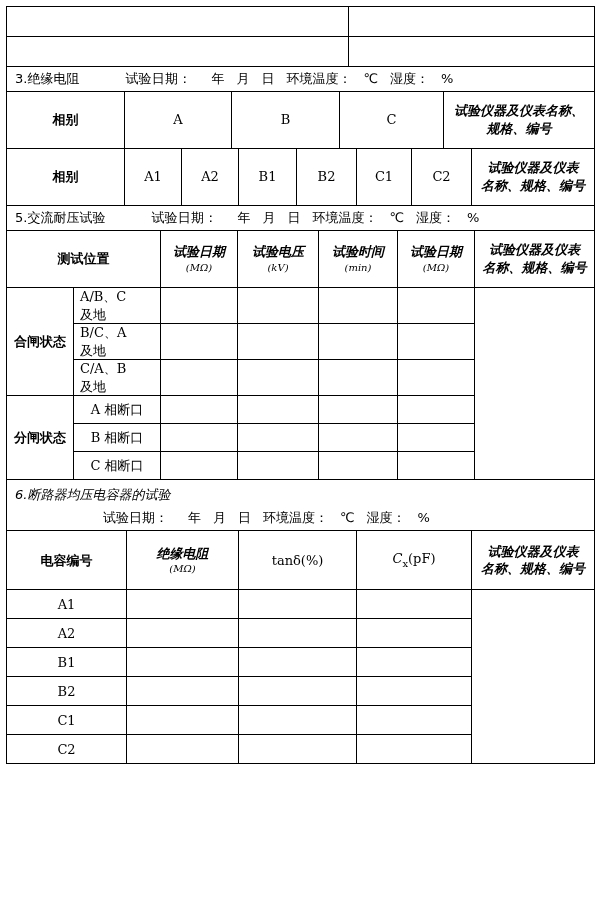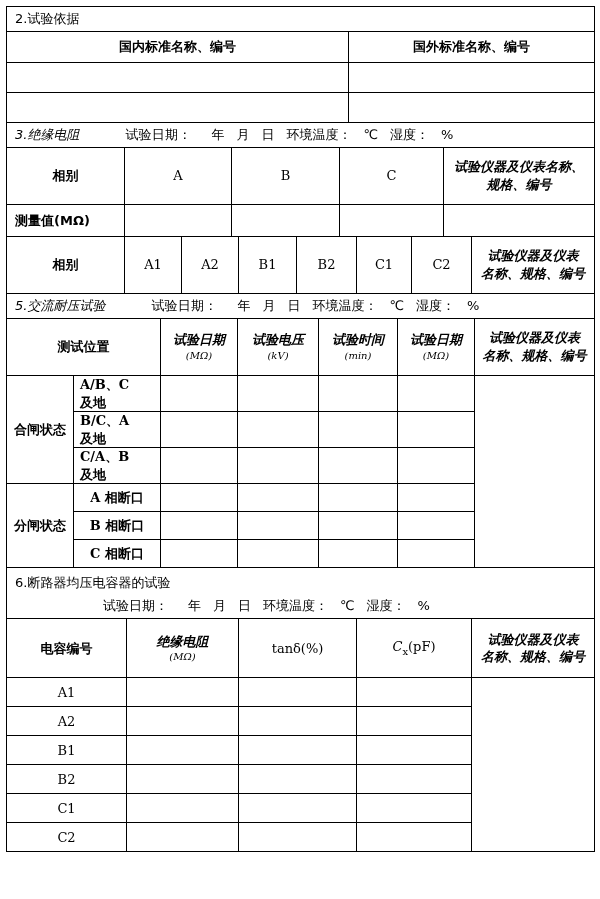"2.试验依据" tr { html: <tr> <td>2.试验依据</td> </tr> -> none }
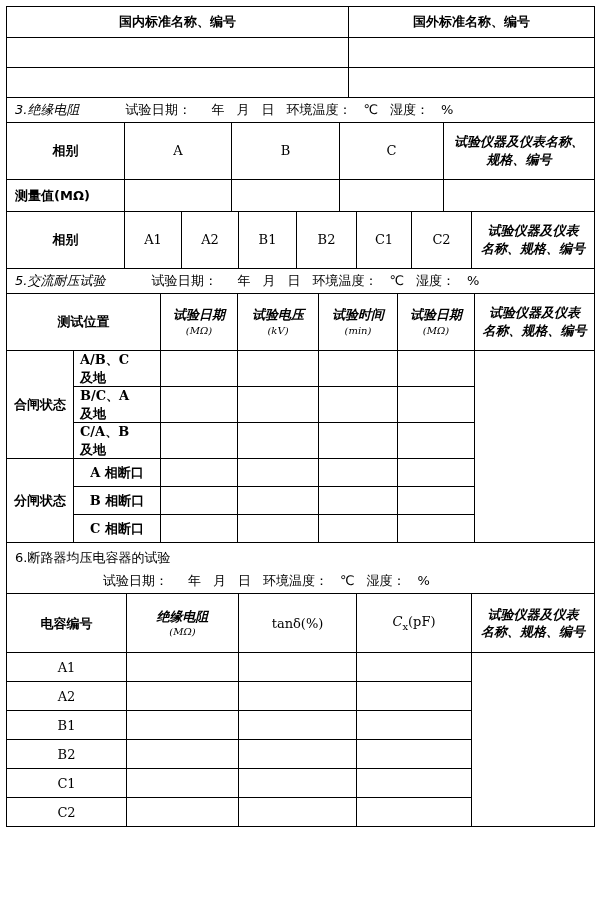"国内标准名称、编号" tr { html: <tr> <td>国内标准名称、编号</td> <td>国外标准名称、编号</td> </tr> -> none }
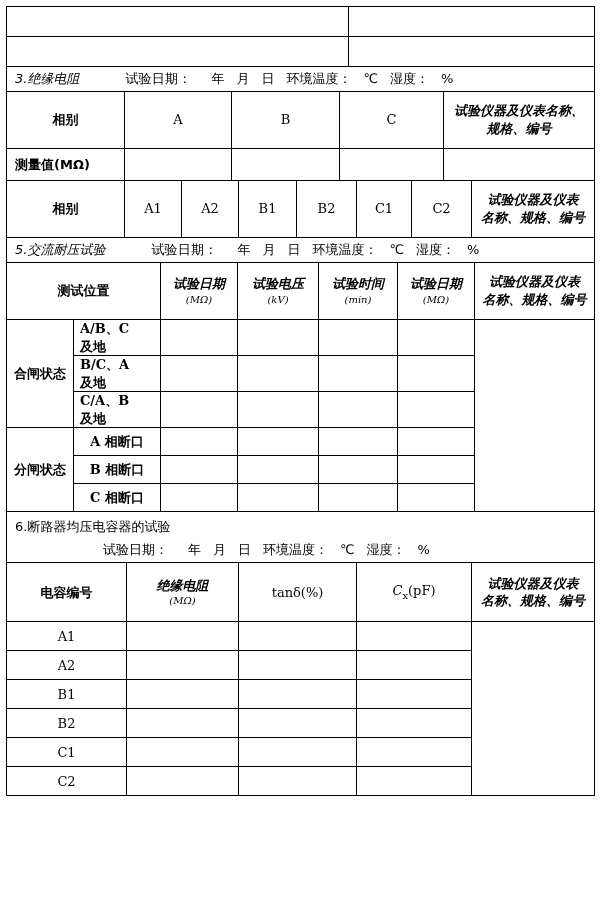"3.绝缘电阻" .sec-title .lbl { font-style: italic -> none }
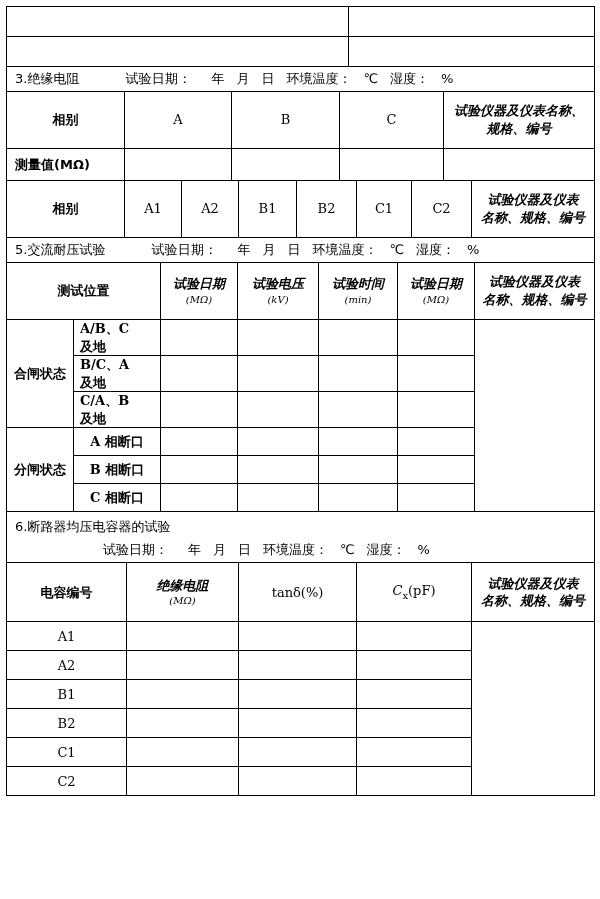"测量值(MΩ)" tr { html: <tr> <td>测量值(MΩ)</td> <td></td> <td></td> <td></td> <td></td> </tr> -> none }
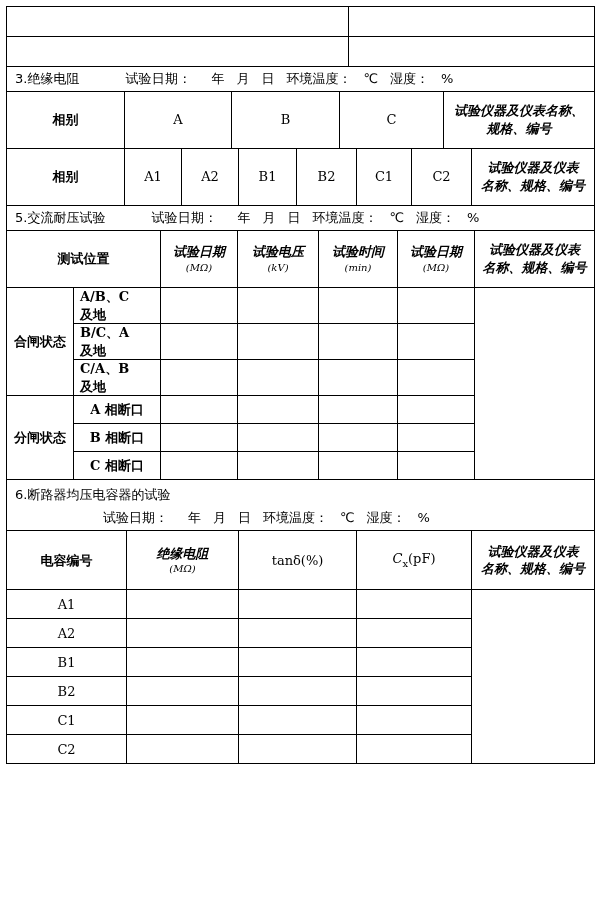"A/B、C 及地" .pos-lab { font-weight: bold -> normal }
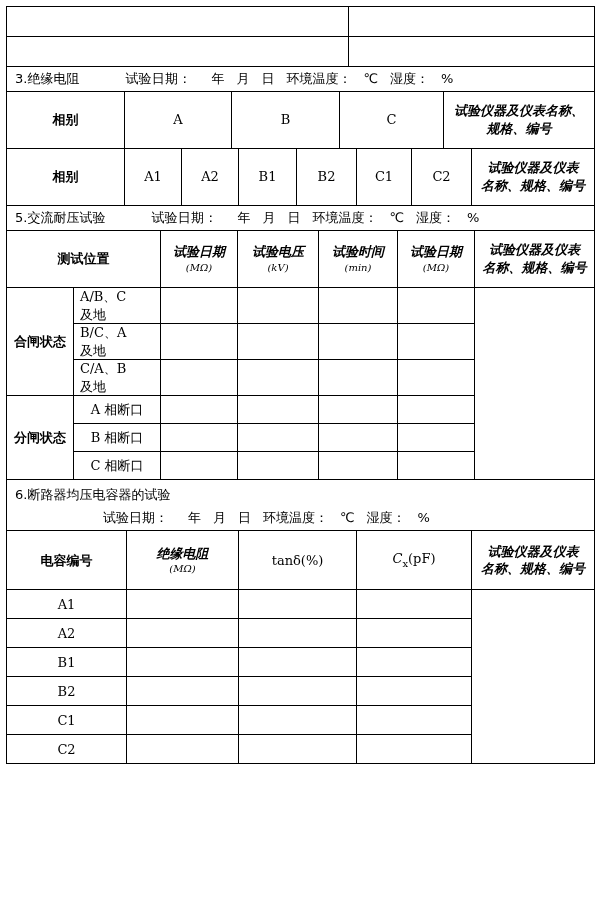"6.断路器均压电容器的试验" .sec-title-2line .line1 { font-style: none -> italic }
